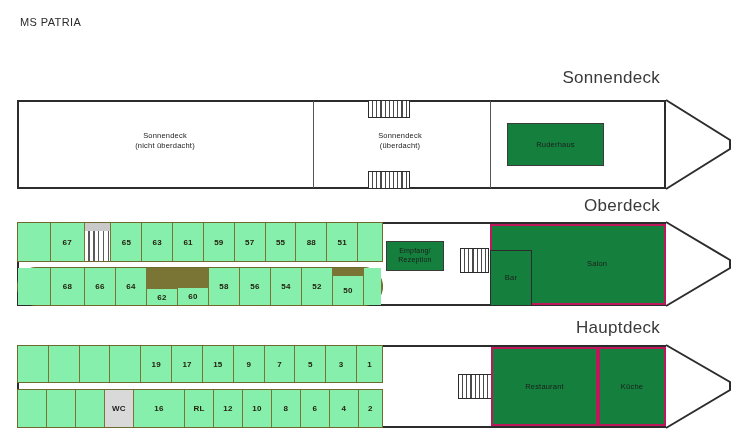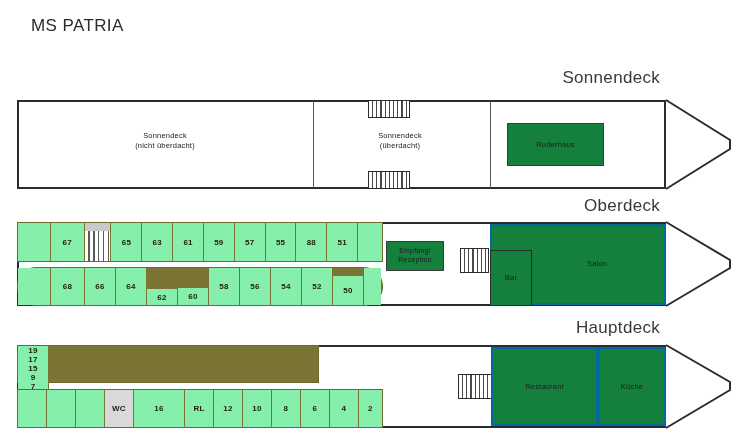"MS PATRIA" #ship-title { font-size: 17px -> 11px; left: 31px -> 20px }
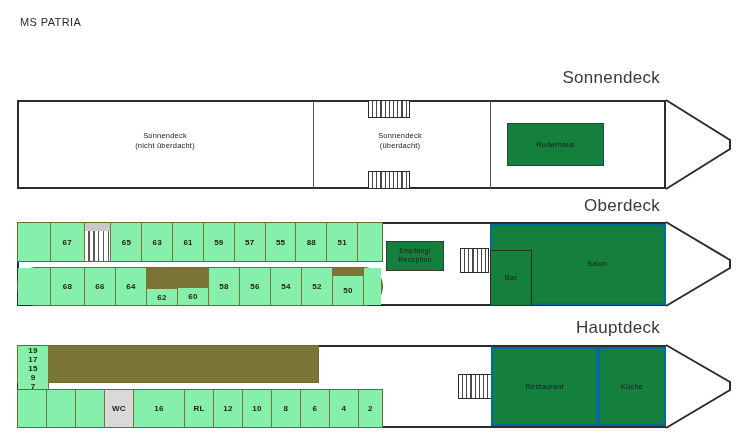"Salon" .room.thick { border: 2px solid #0369a1 -> 2px solid #be185d }
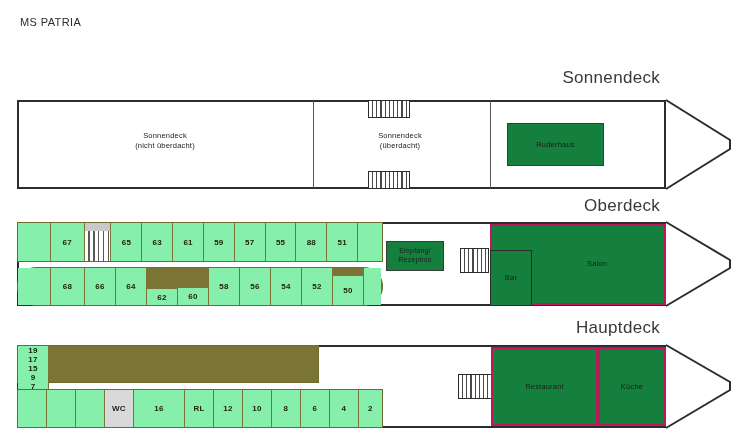"19" div.cabin-row { flex-direction: column -> none; width: 302px -> 366px }
